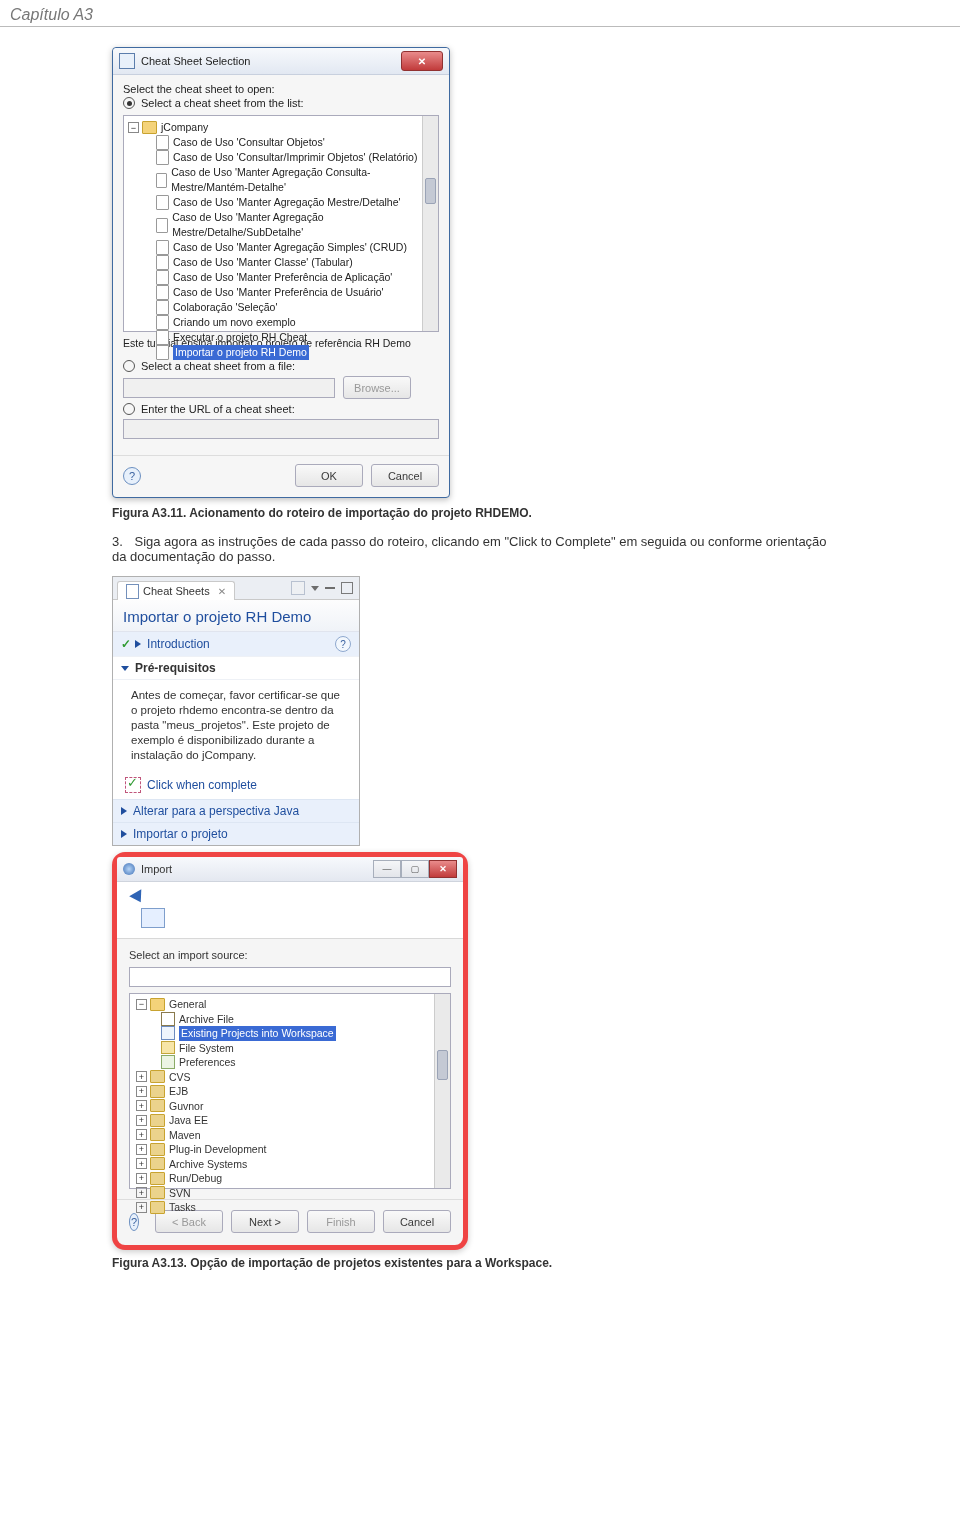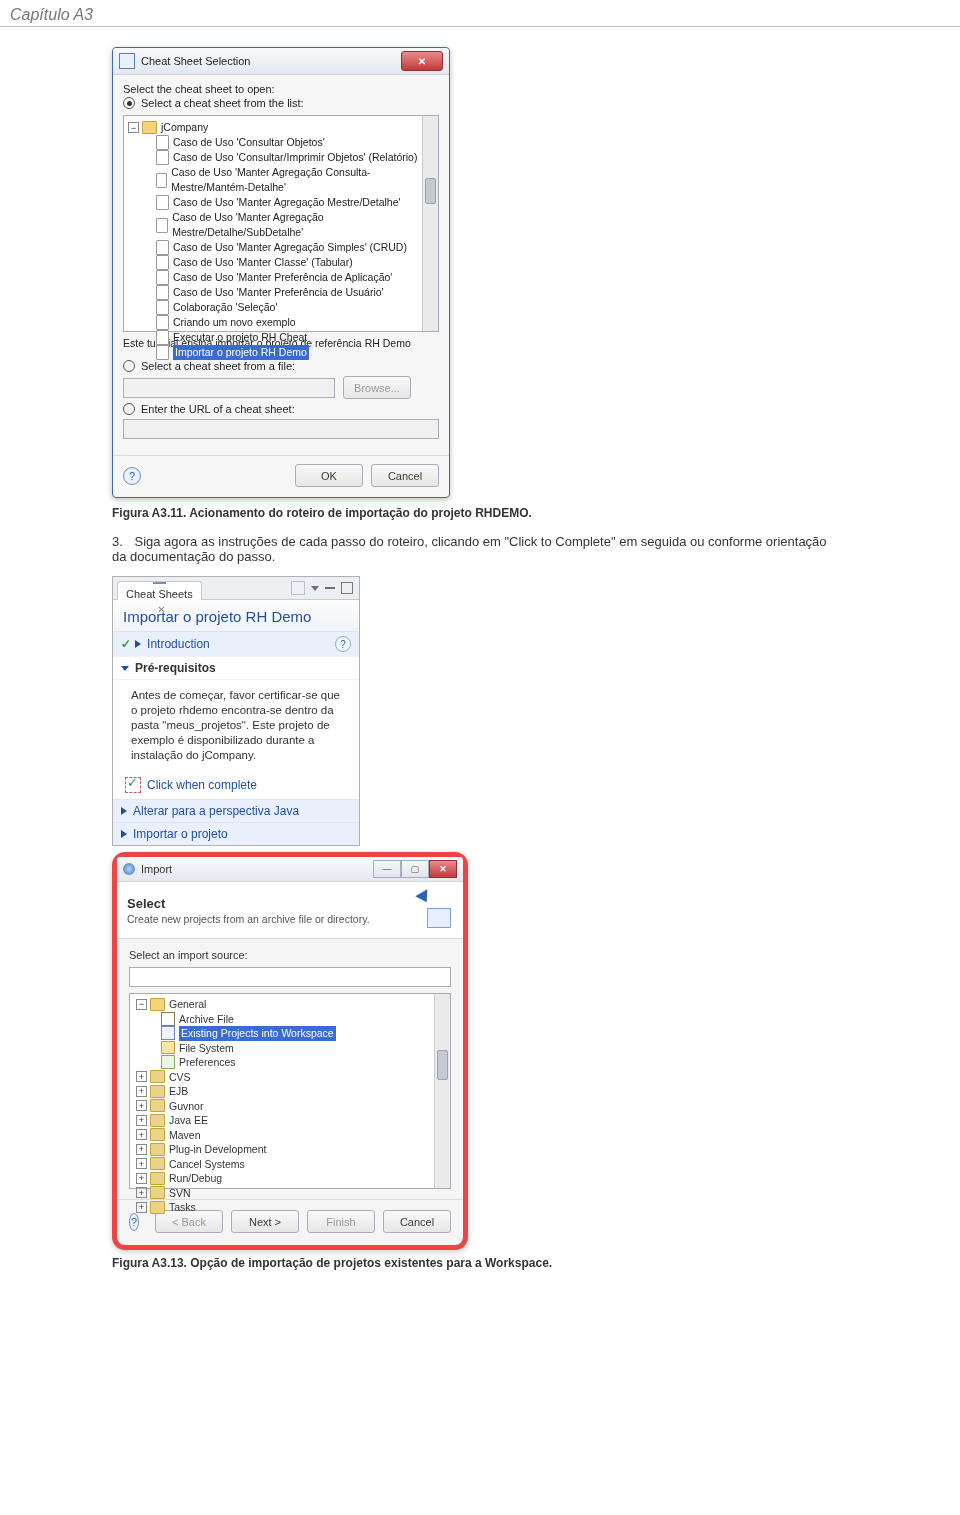"Cheat Sheets" .tab { flex-direction: column -> none }
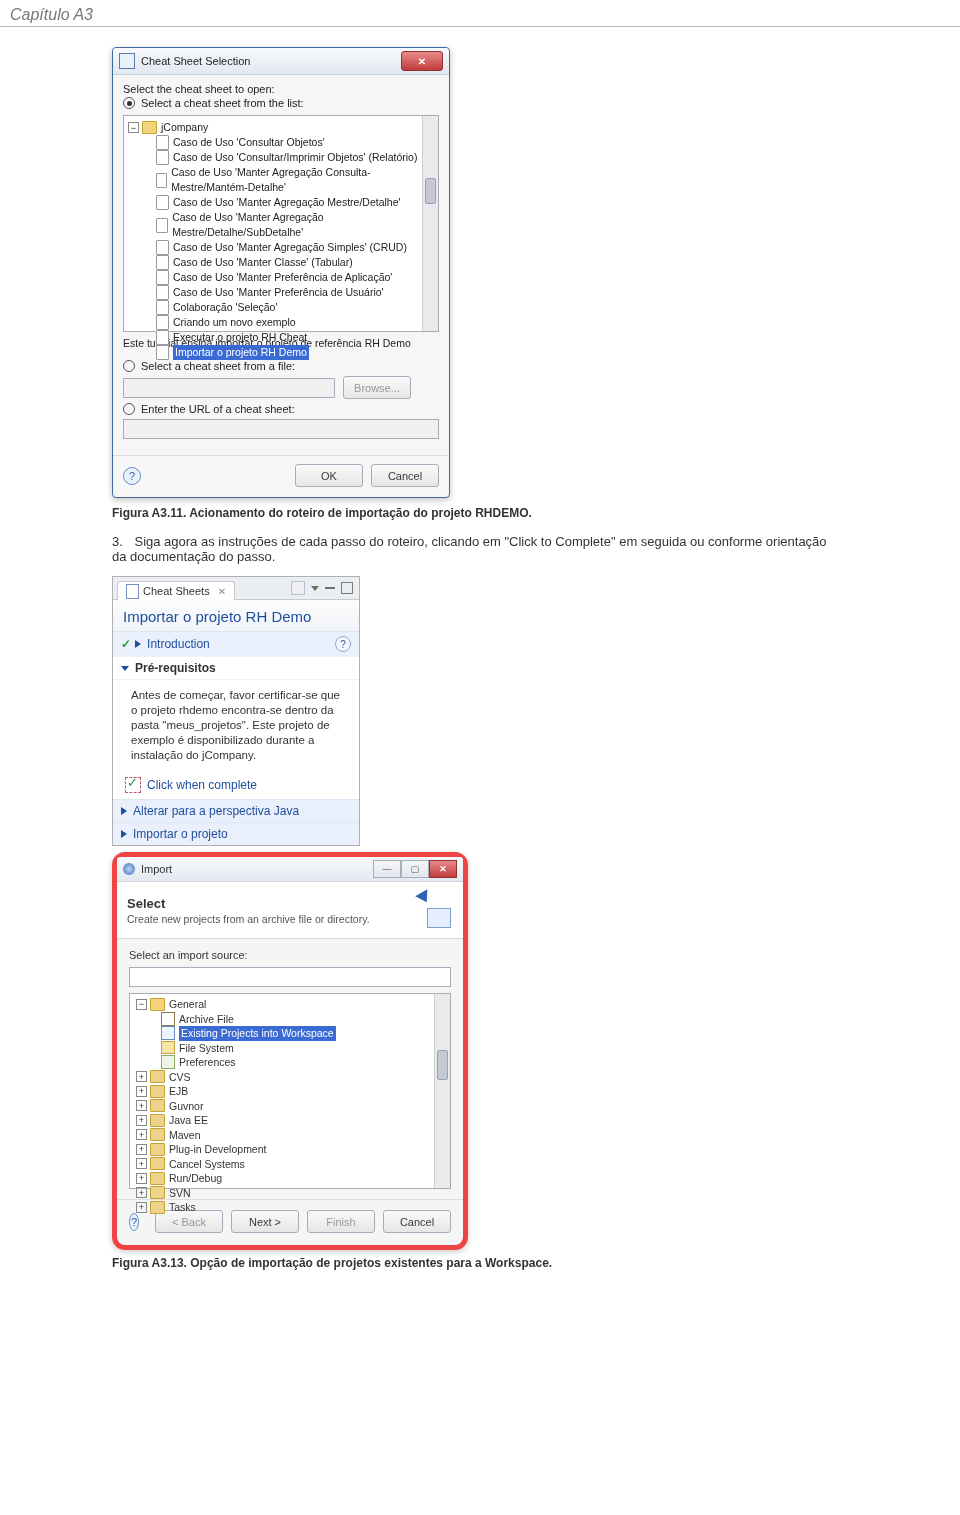"Select" div.txt { html: <div> <div>Select</div> <div>Create new projects from an archive file or directory.</div> </div> -> none }
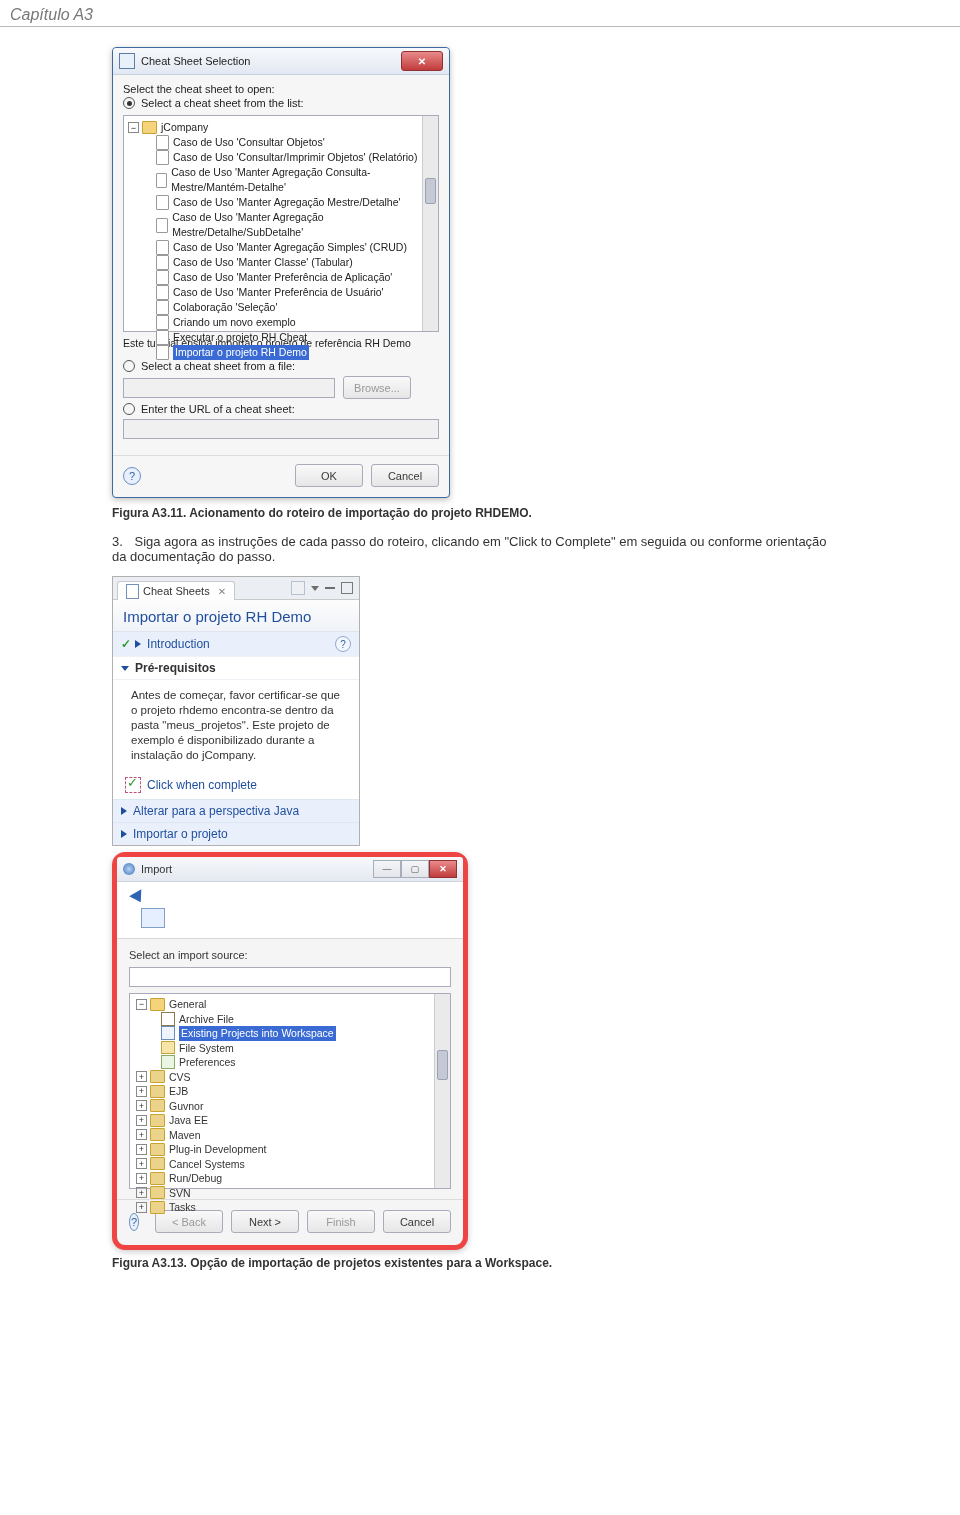"Cancel Systems" span { text: Cancel -> Archive }
